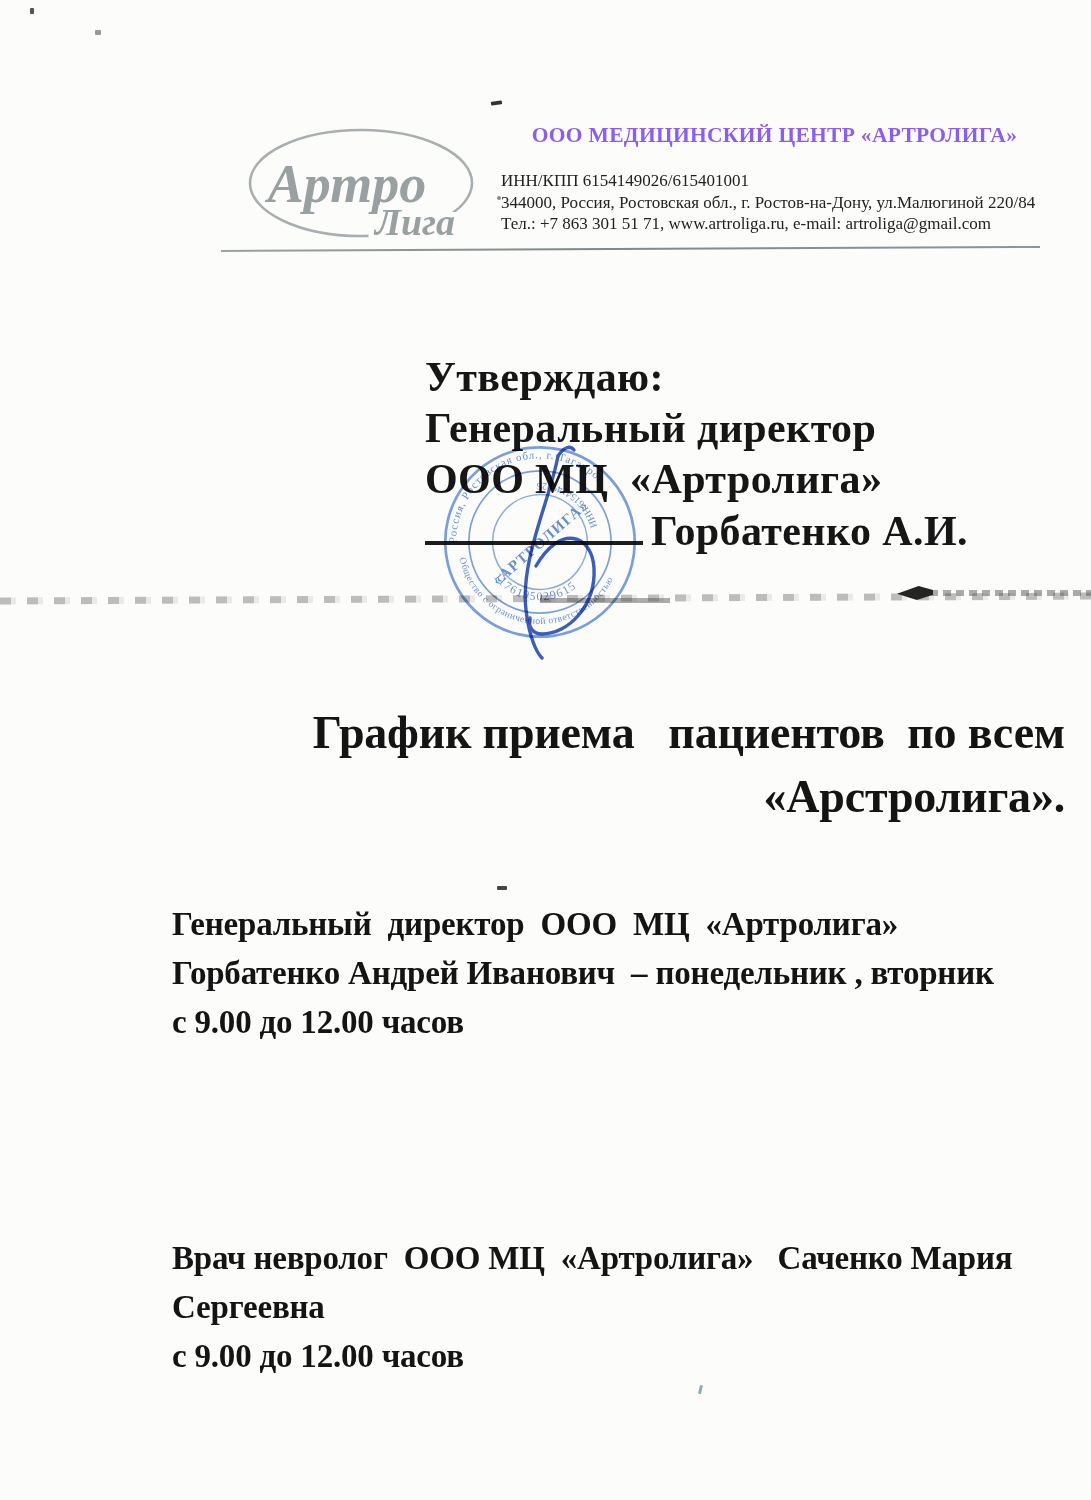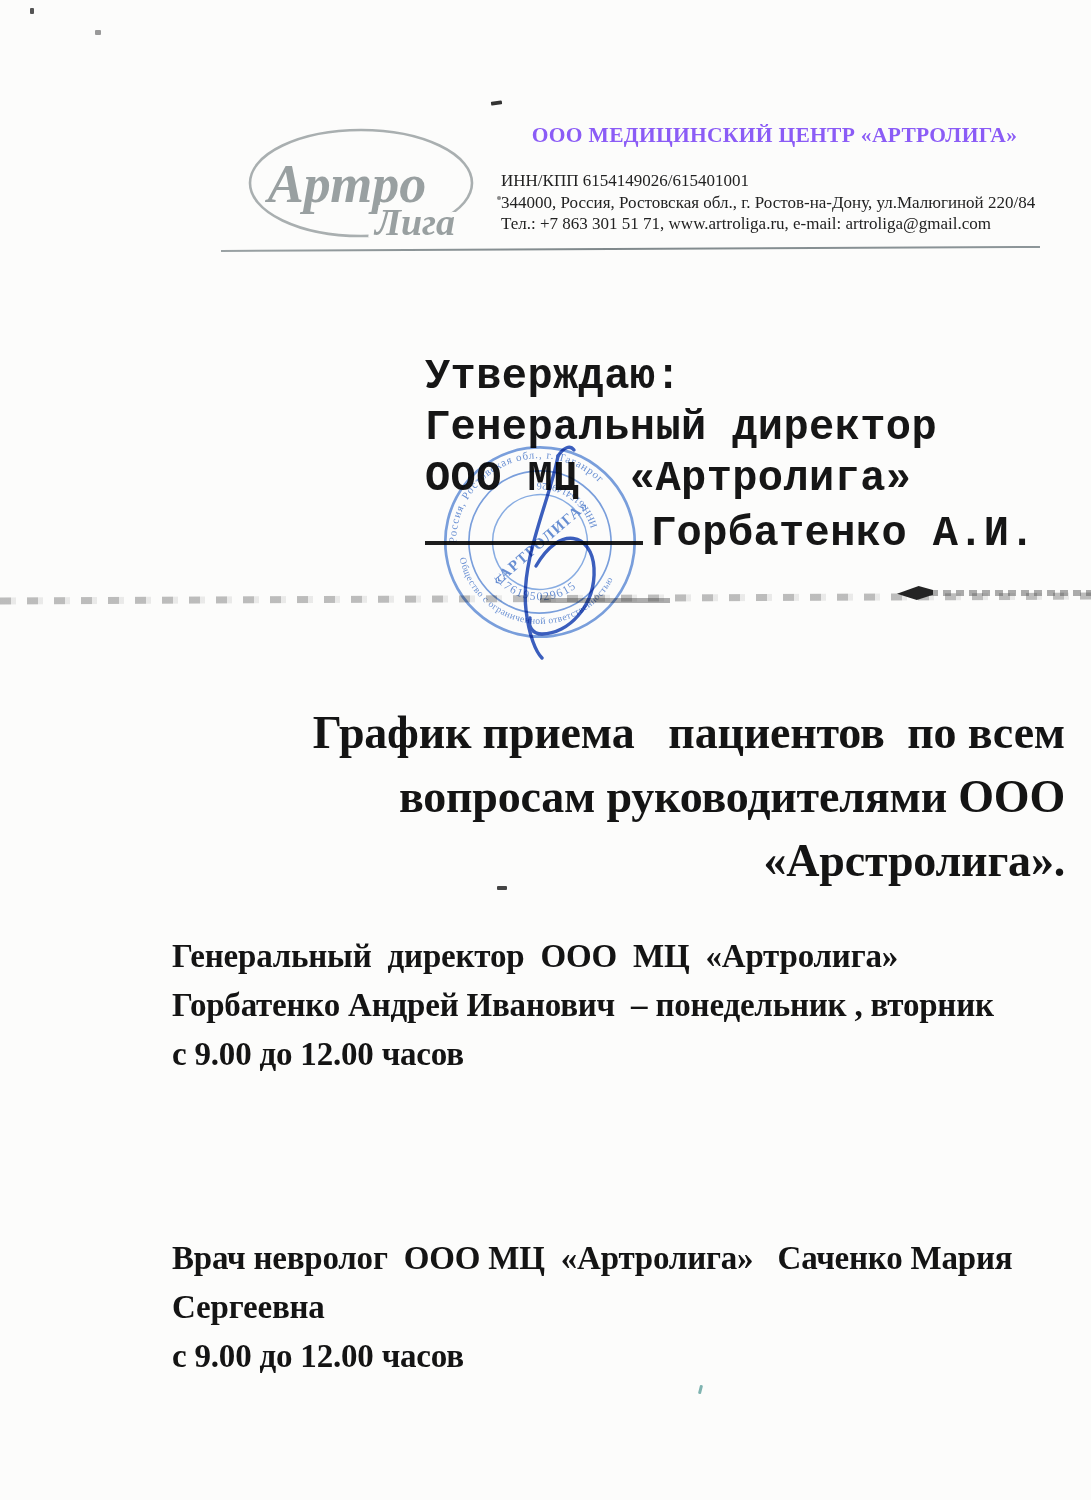"Утверждаю:" .approval { font-family: Liberation Mono, monospace -> none }
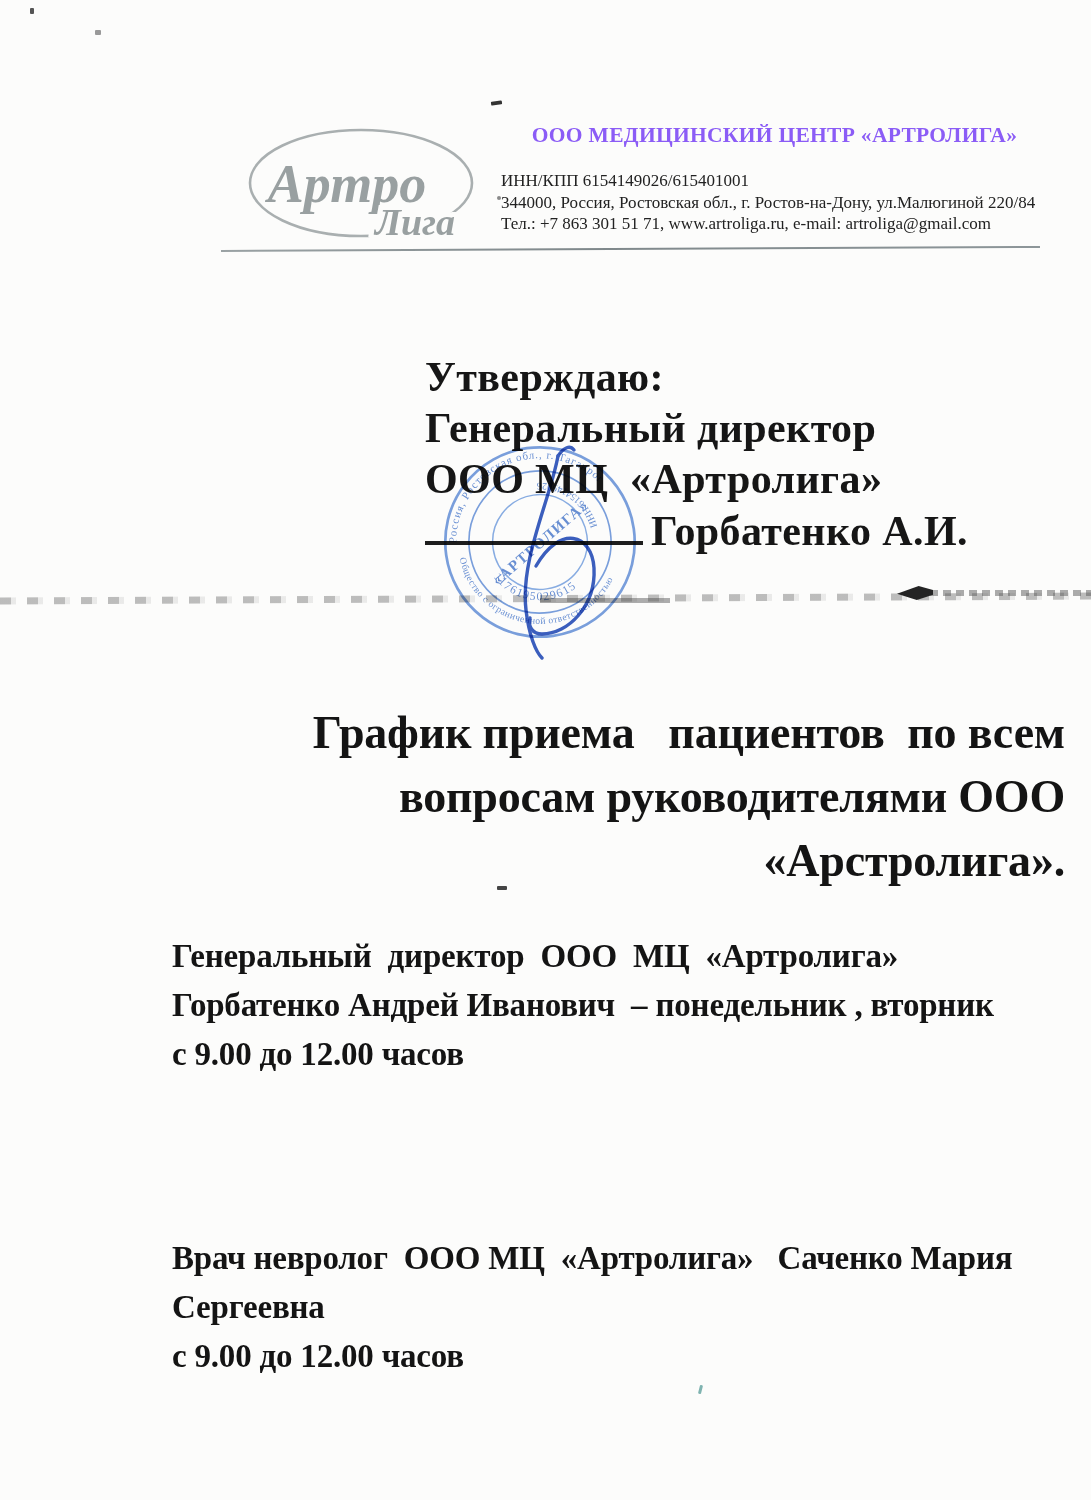"вопросам руководителями ООО" div.pre { html: <div>вопросам руководителями ООО</div> -> none }
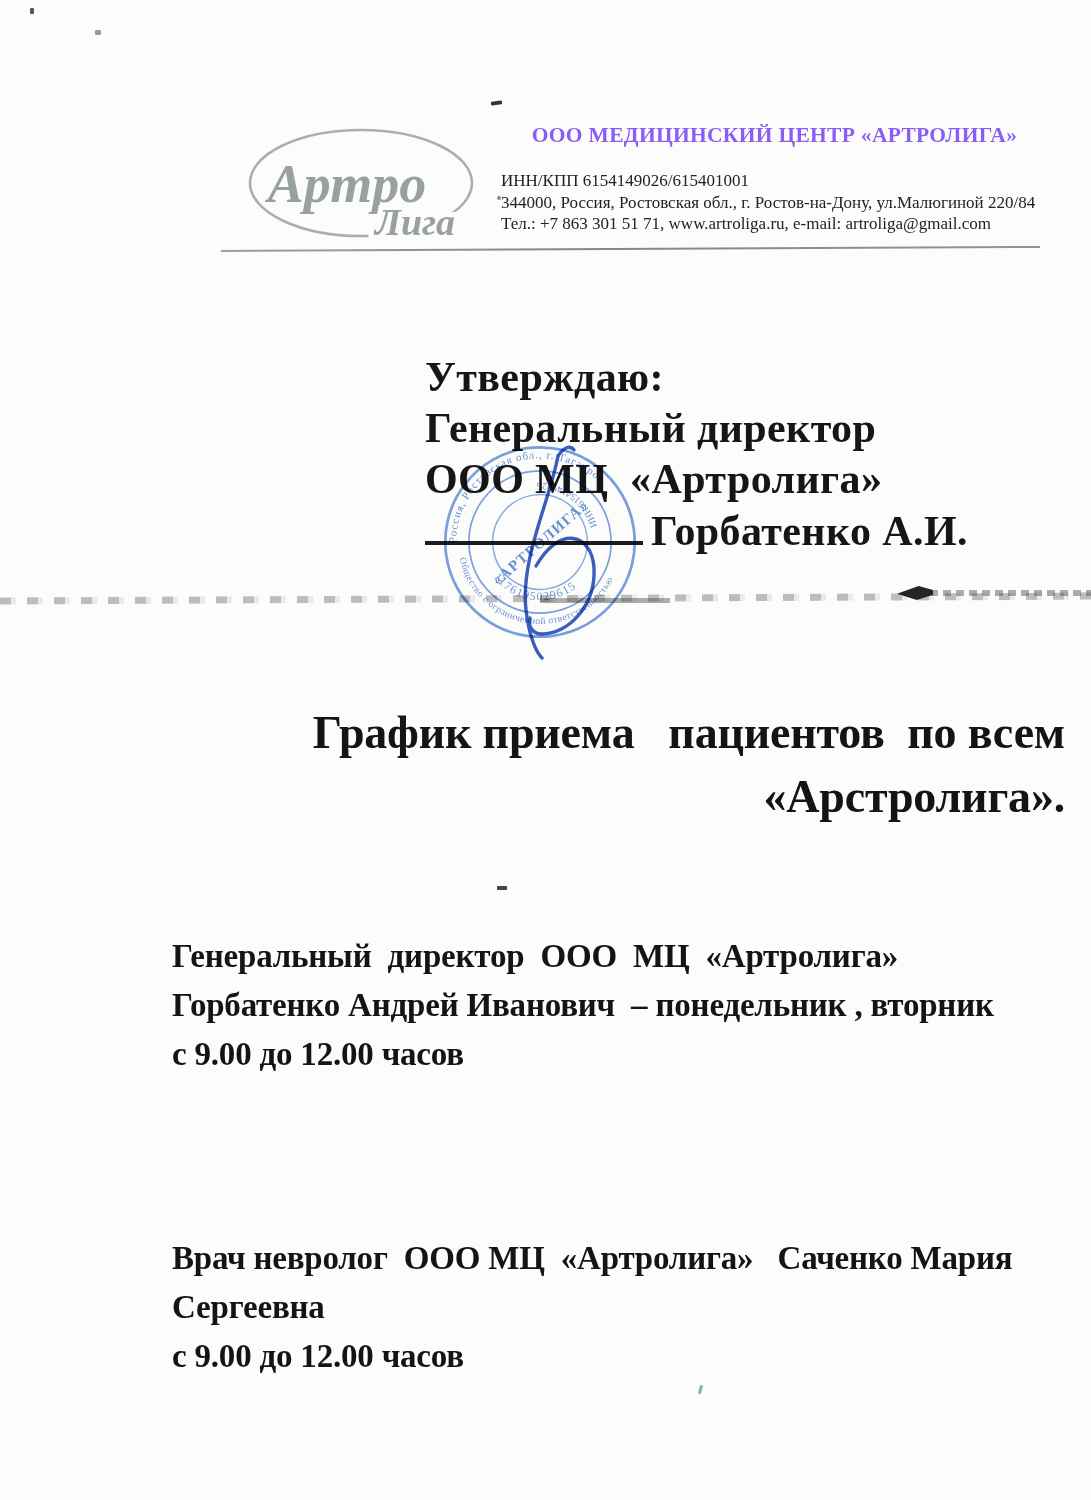"Генеральный директор ООО МЦ «Артролига»" .para-1 { top: 932px -> 900px }
